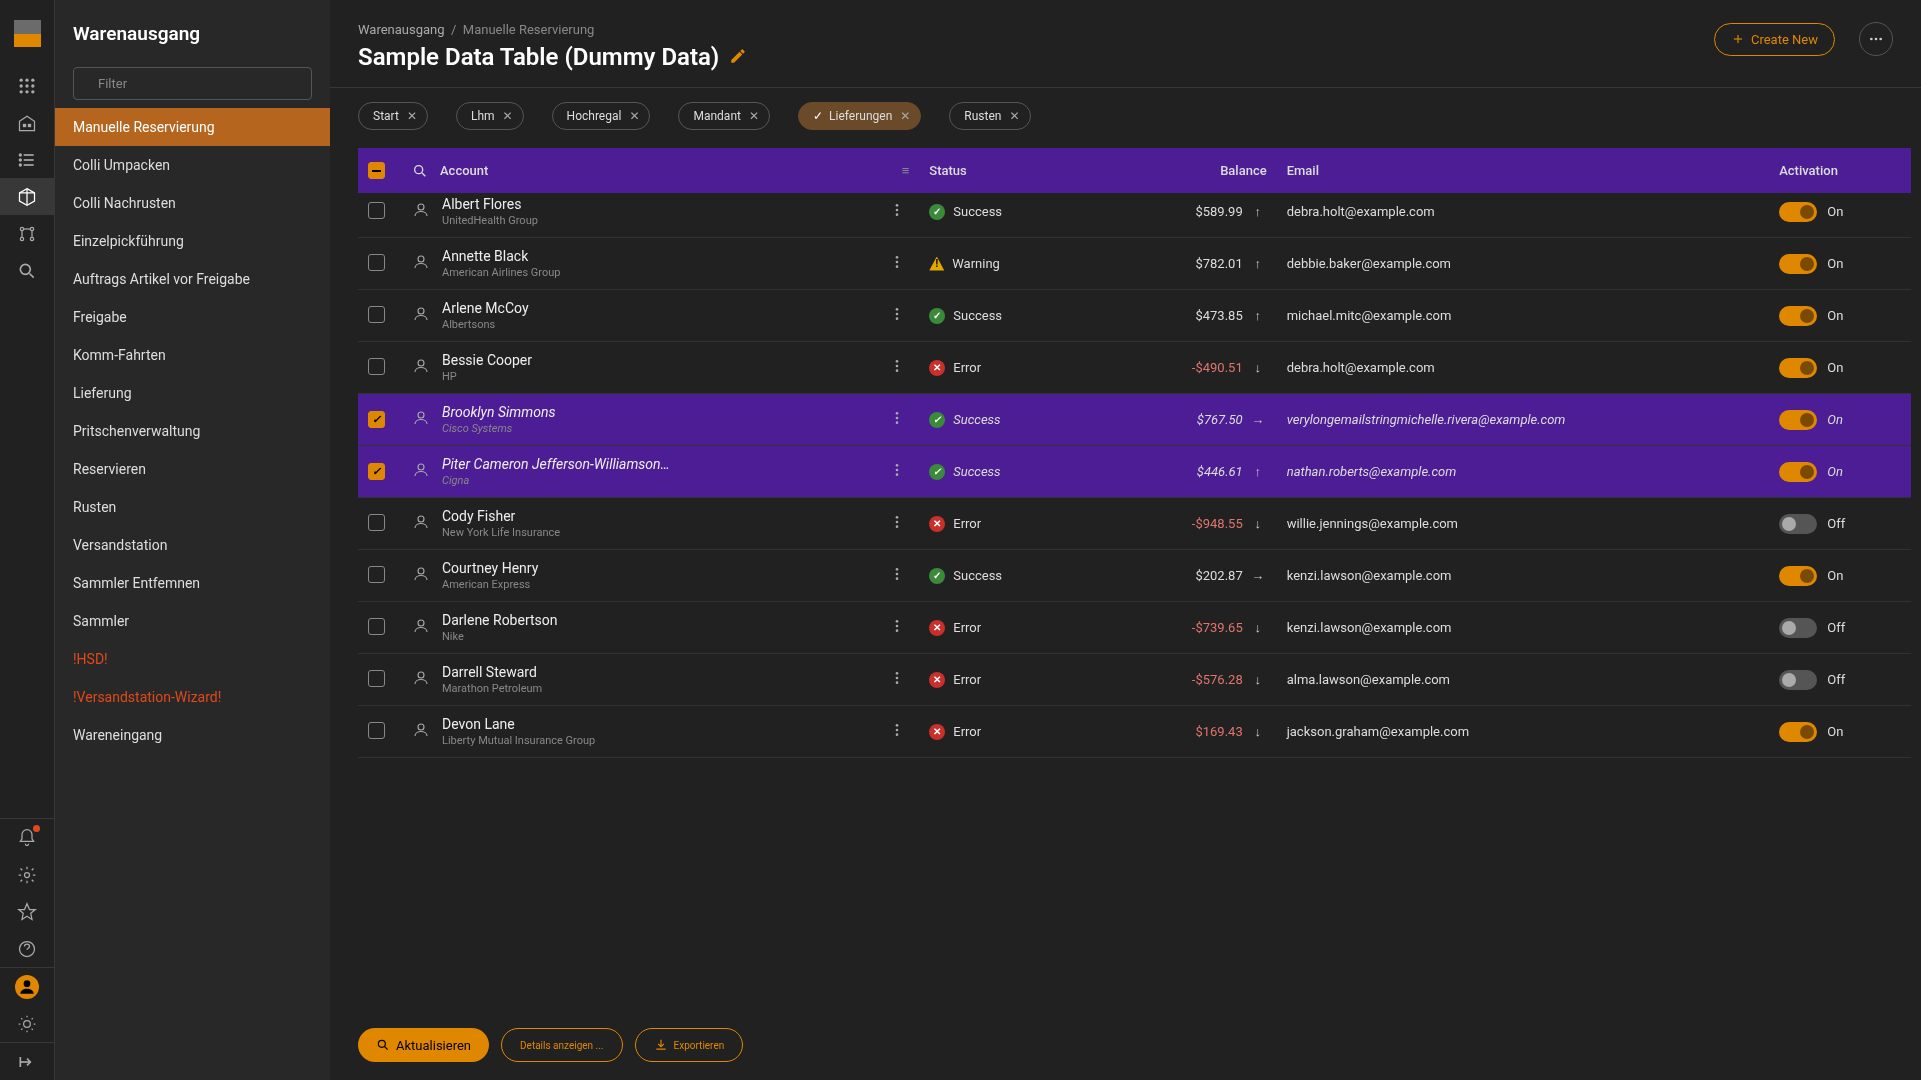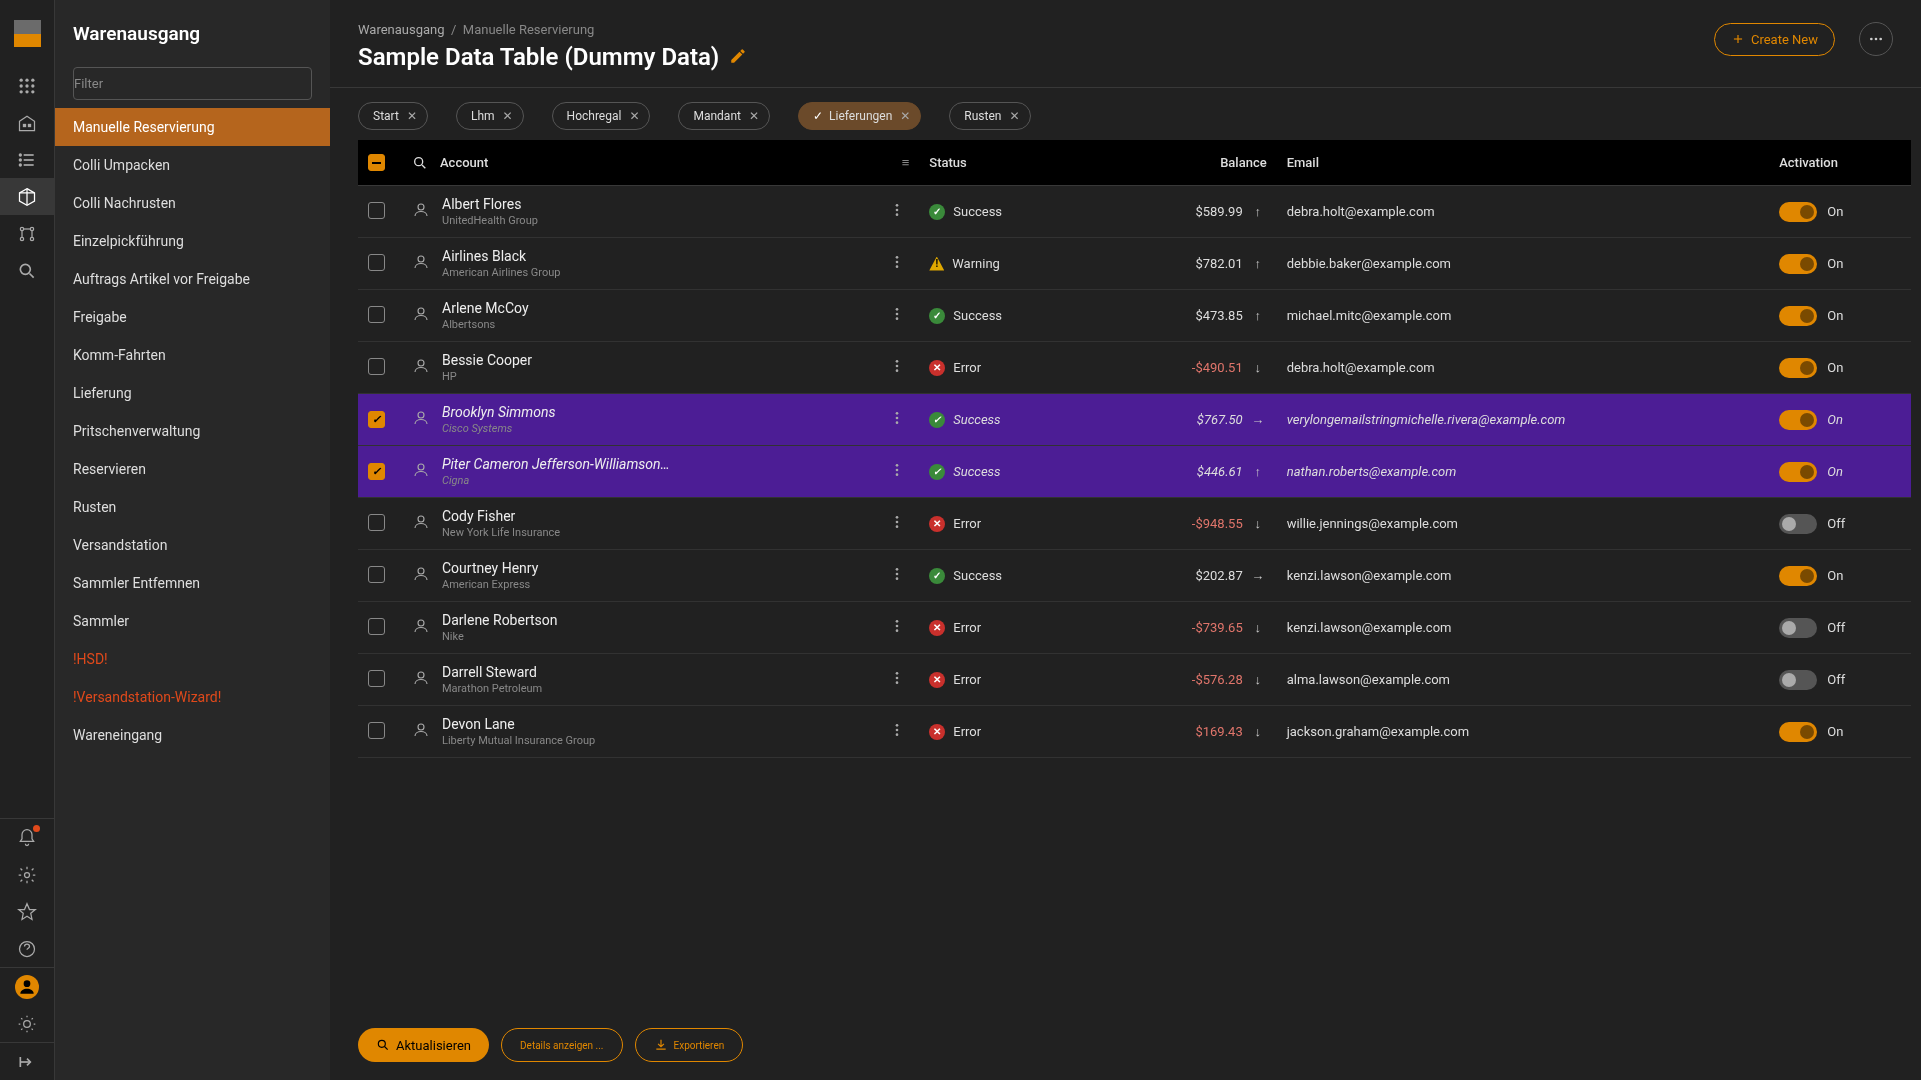"Filter" .filter-input { padding: 8px 0 -> 8px 24px }
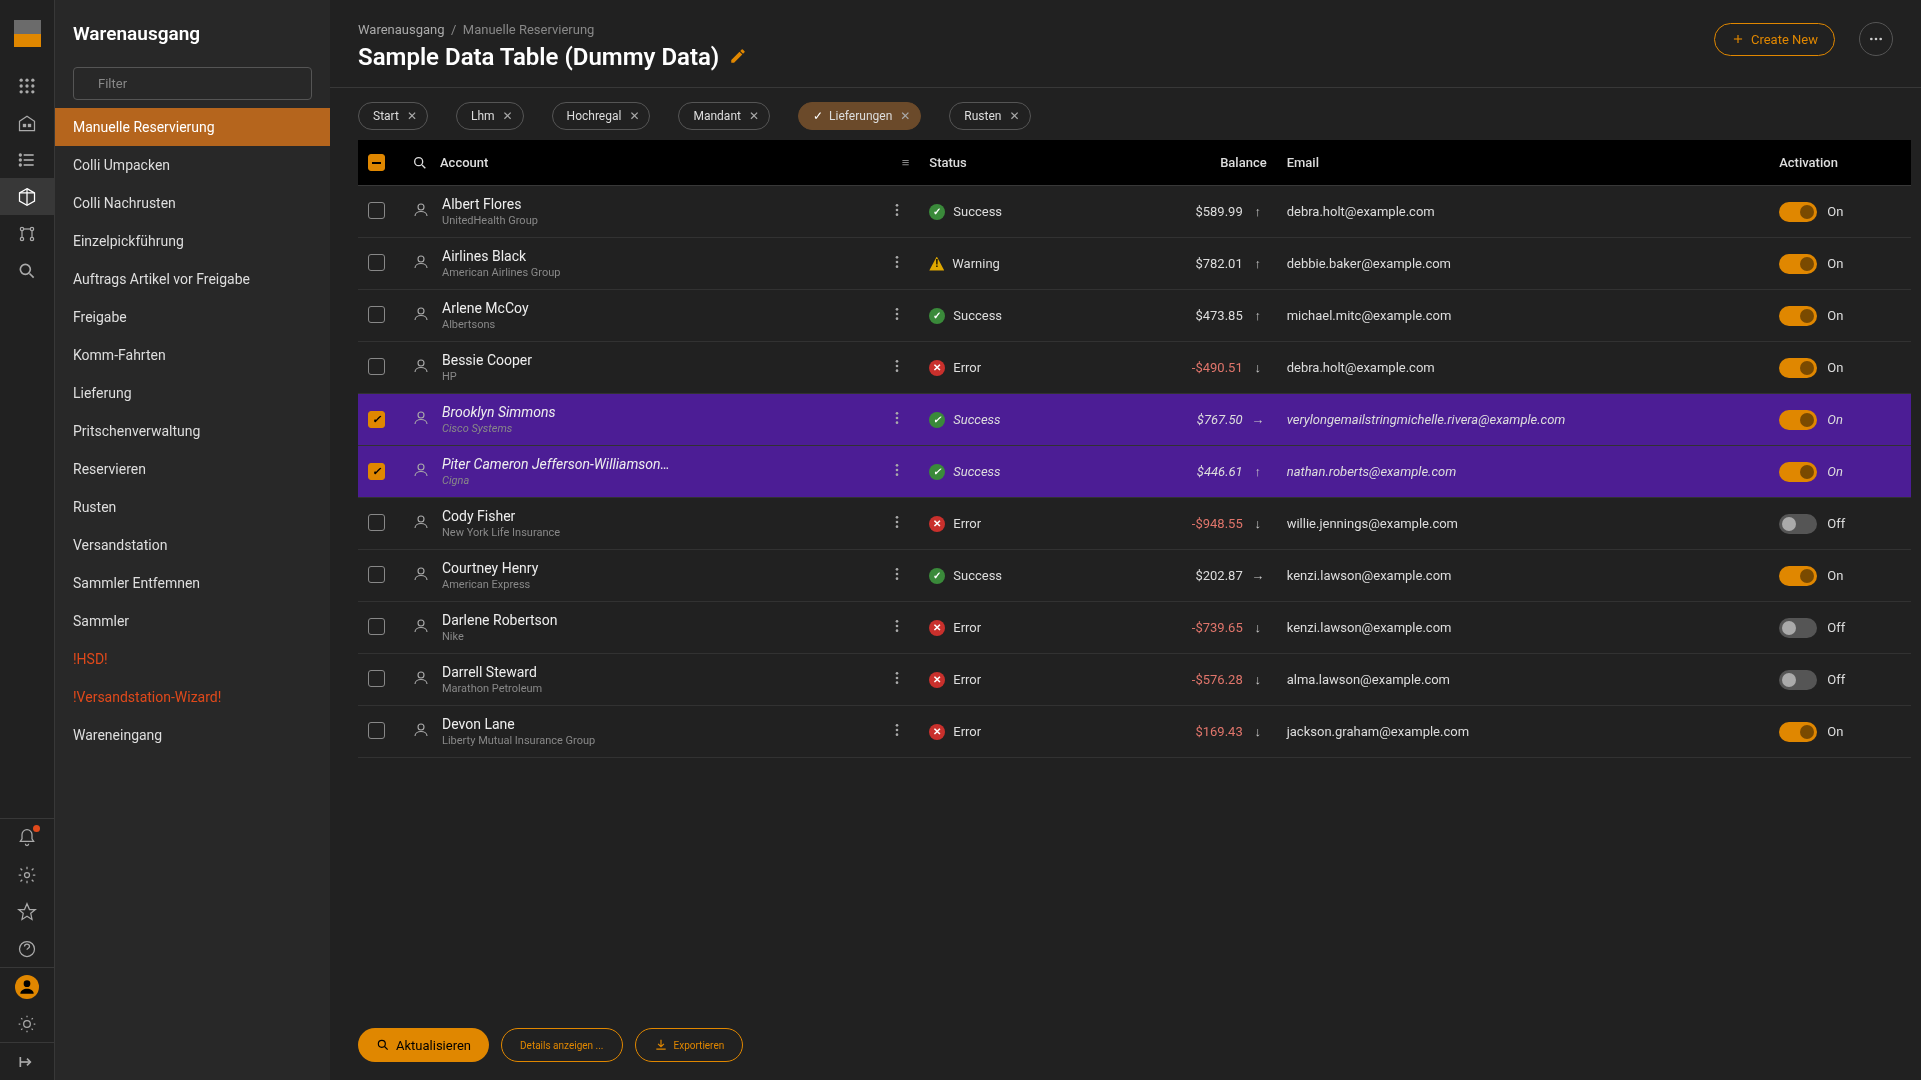"Account" thead th { background: #000000 -> #4c1d95; top: 0 -> 8px }
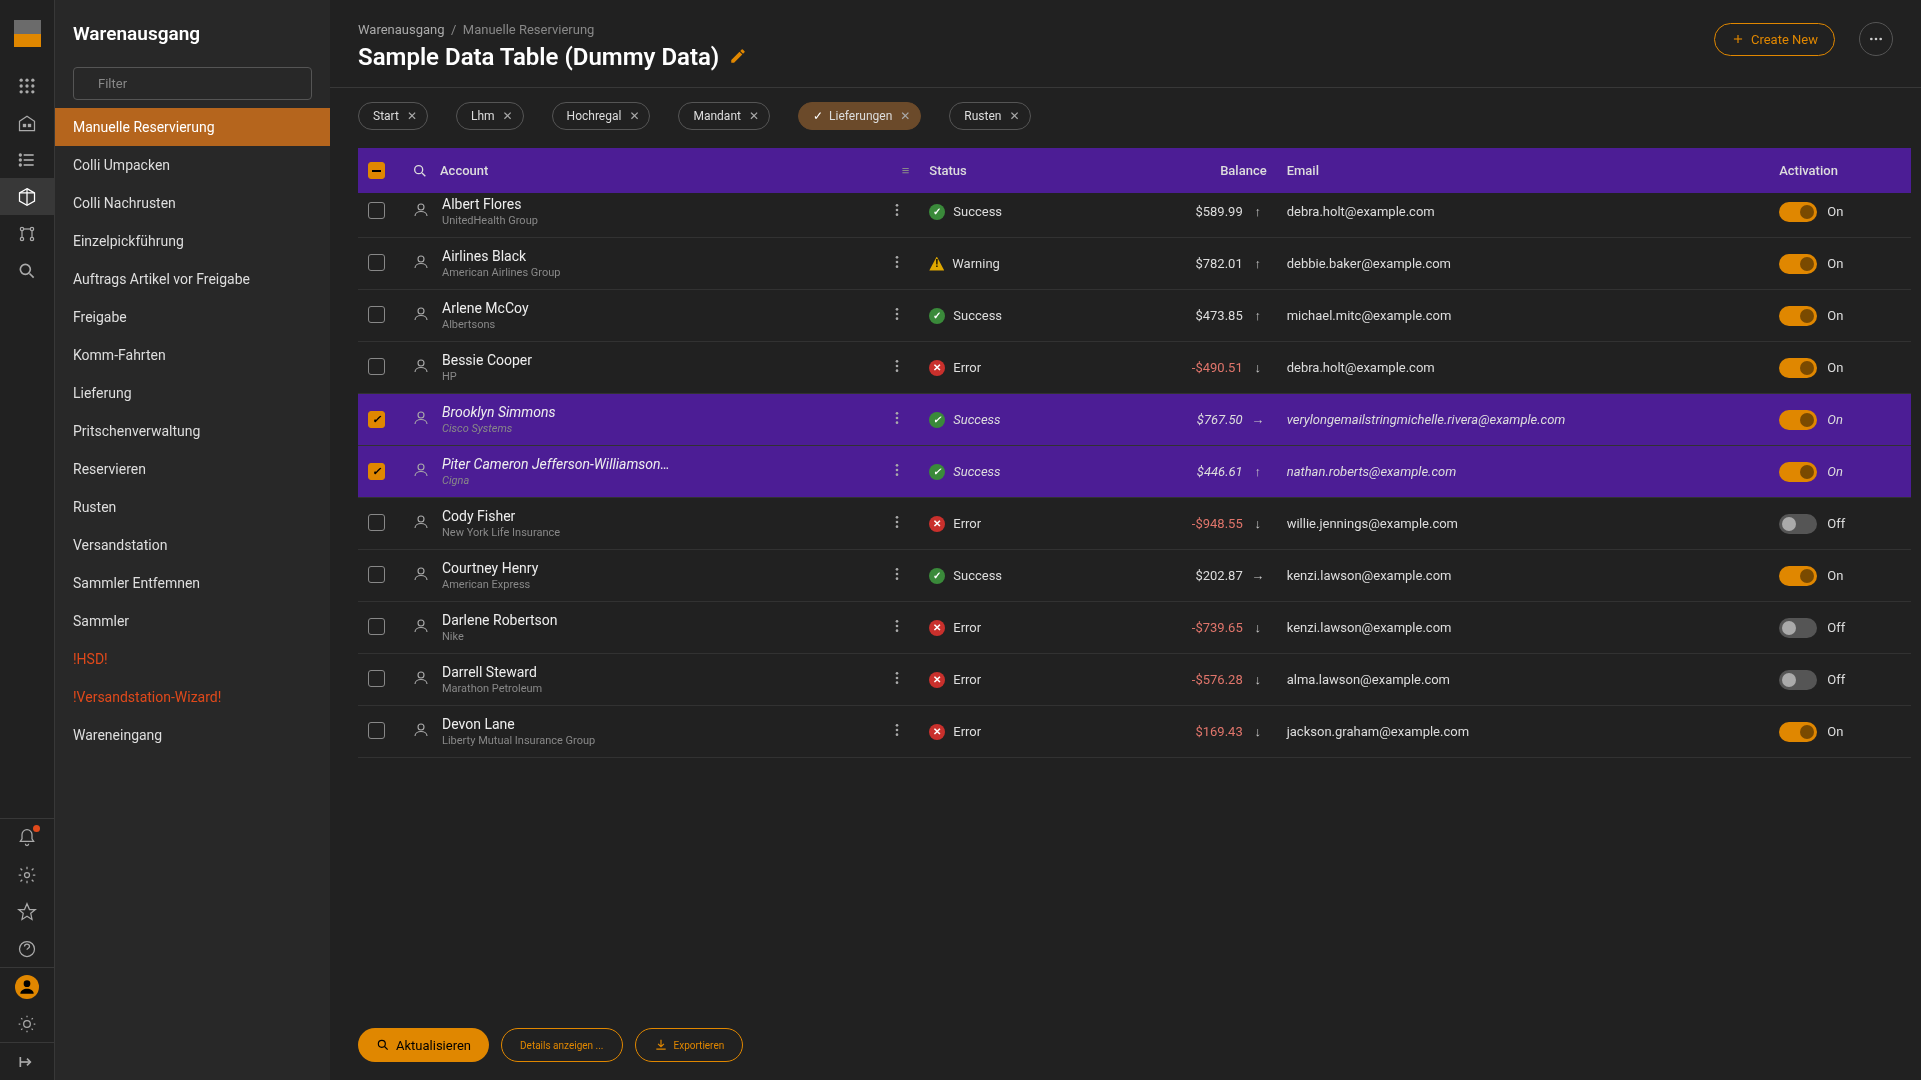"Airlines Black" span.name { text: Airlines -> Annette }
